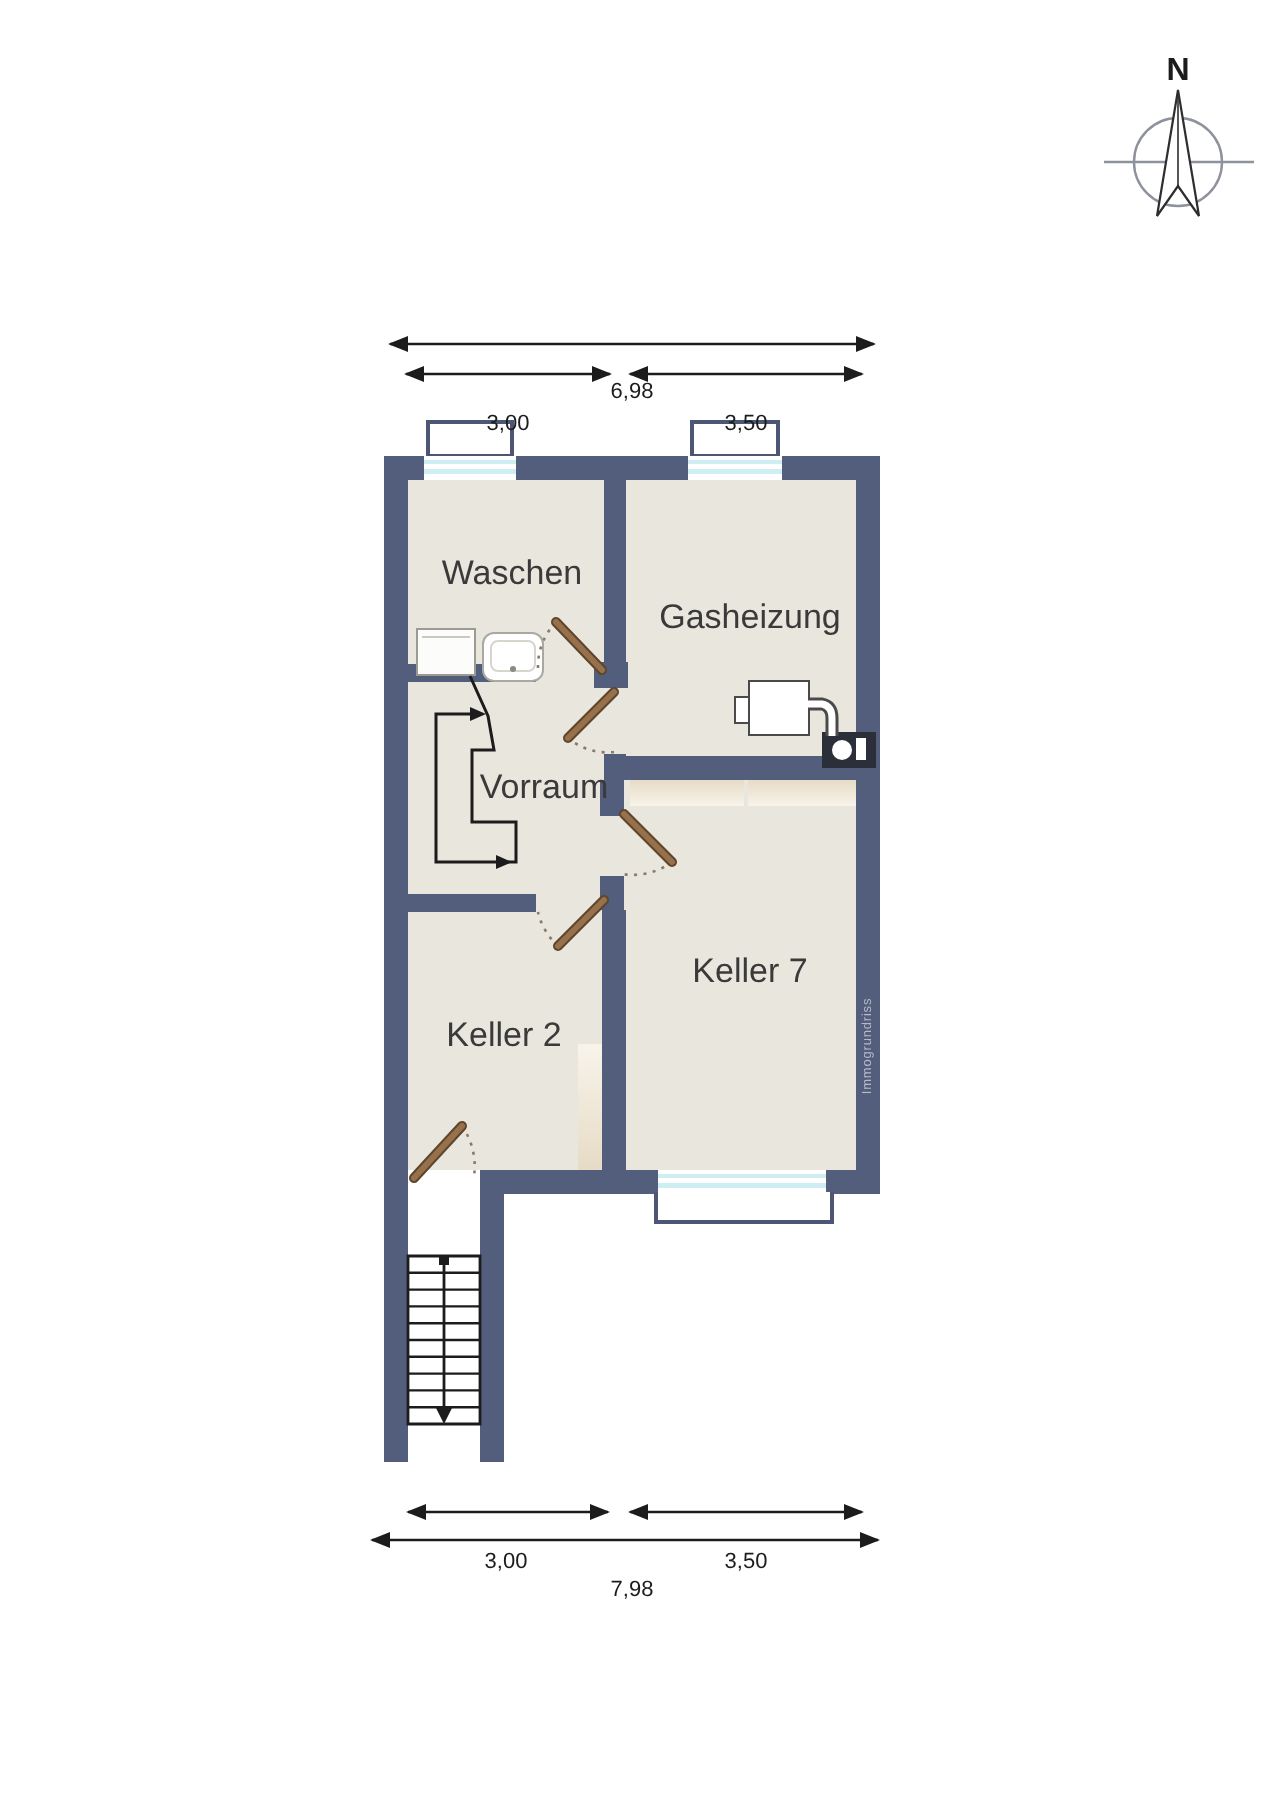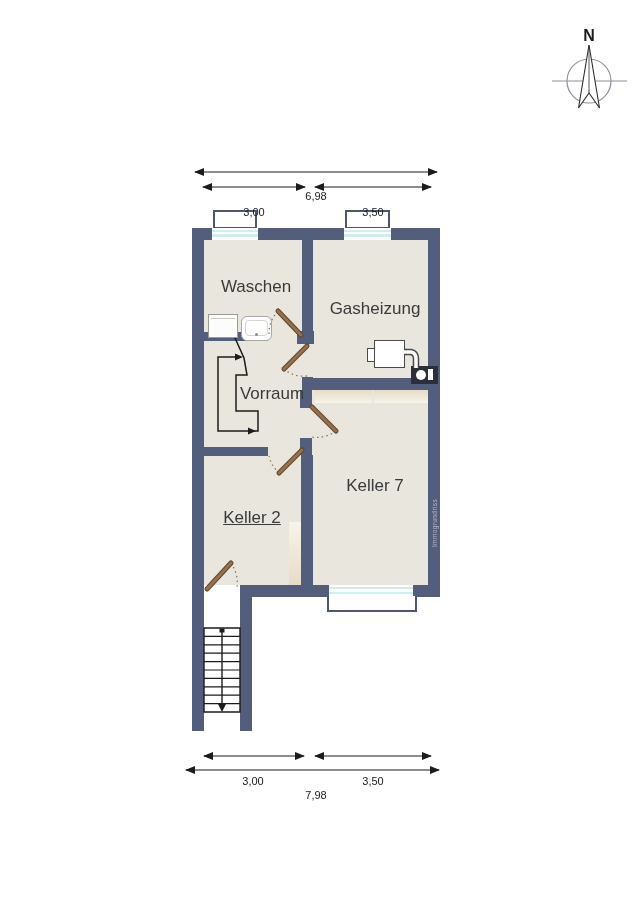"Keller 2" div.lbl { text-decoration: underline -> none }
